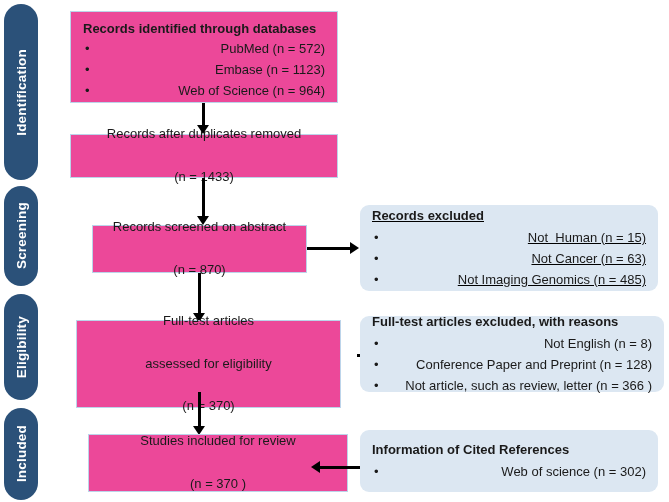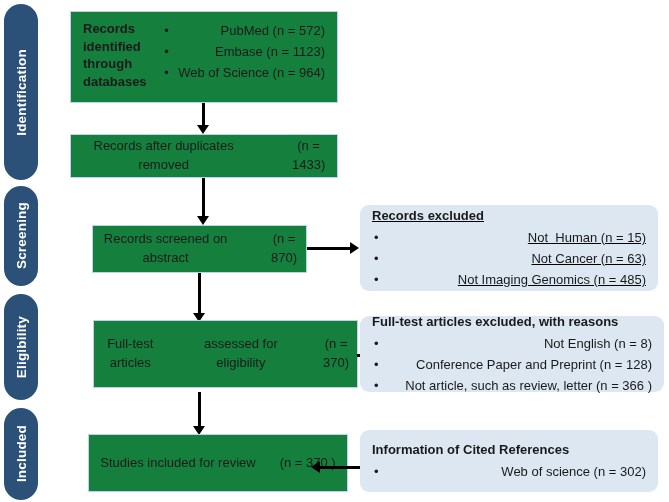"Records identified through databases" .proc-box { background: #15803d -> #ec4899; flex-direction: row -> column }
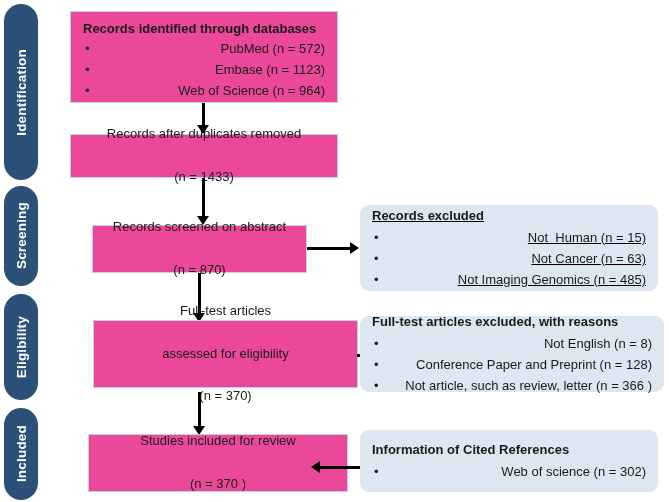"Full-test articles" div.proc-box { height: 68px -> 88px; left: 93px -> 76px }
